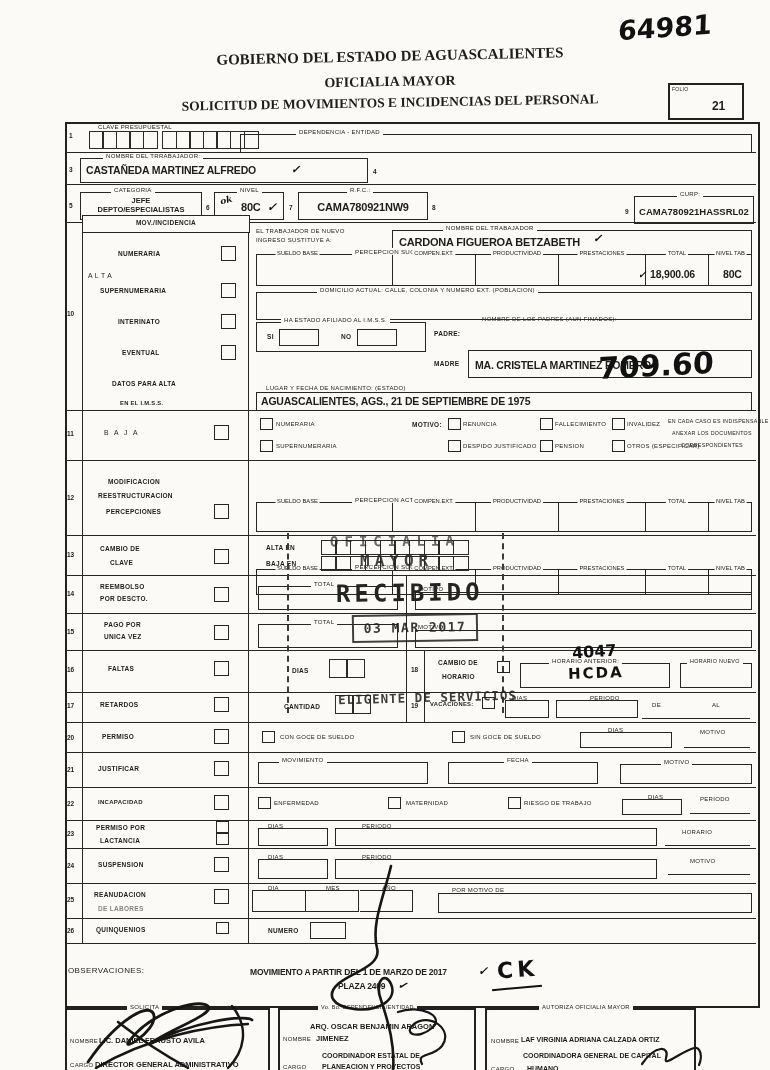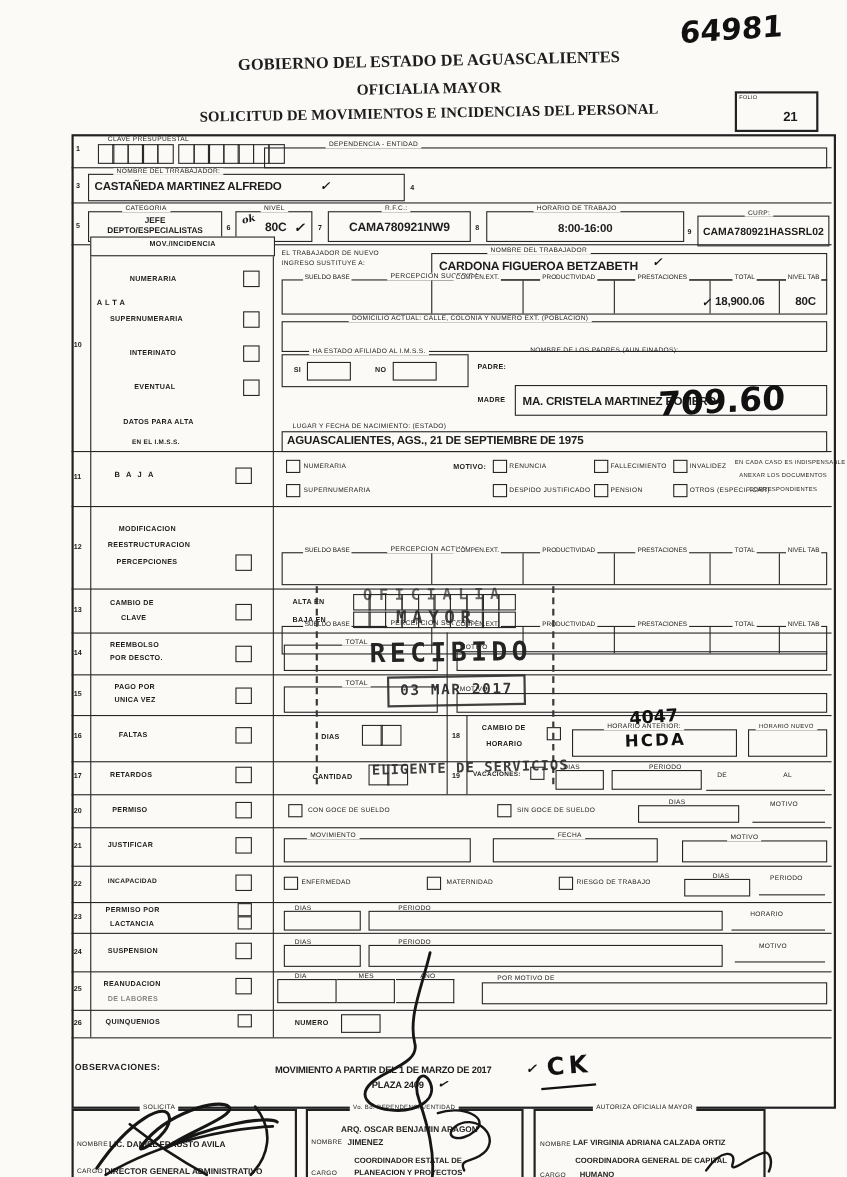"8:00-16:00" div.a { html: <div> <span>HORARIO DE TRABAJO</span> <div>8:00-16:00</div> </div> -> none }
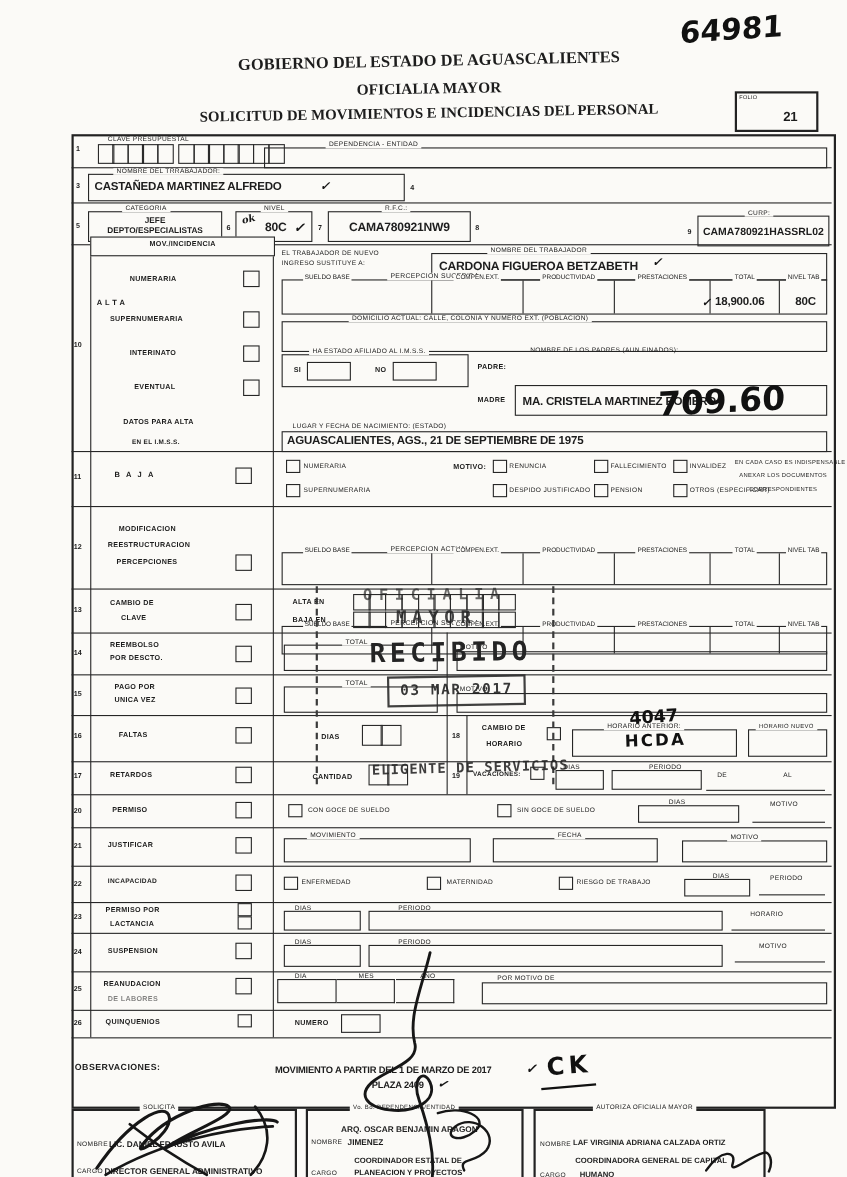"OBSERVACIONES:" .seclbl { font-weight: bold -> normal }
